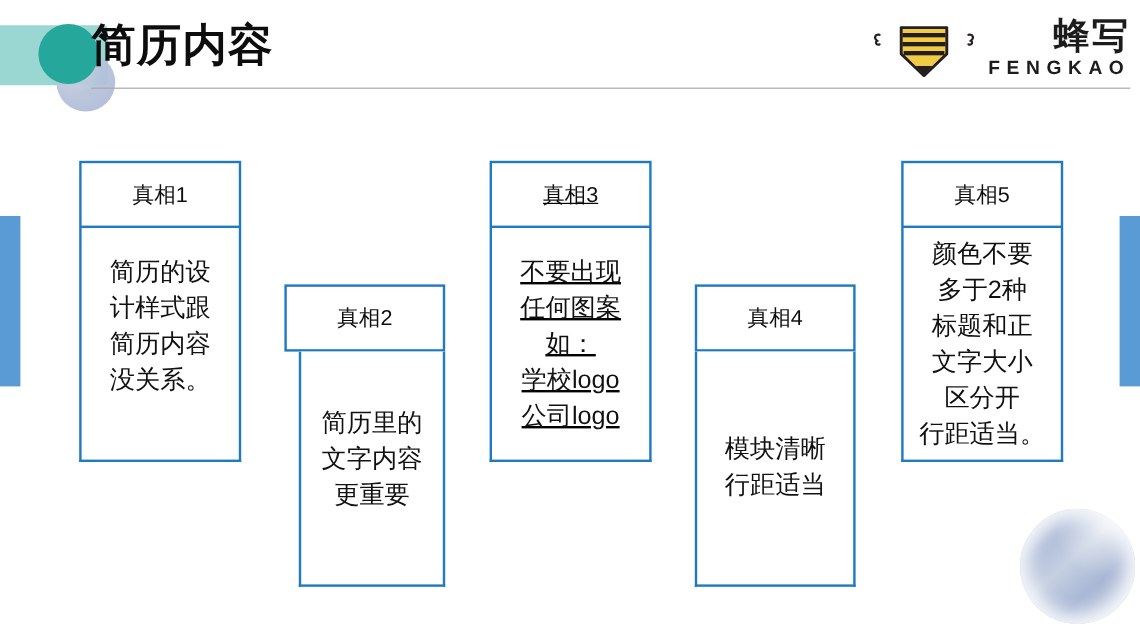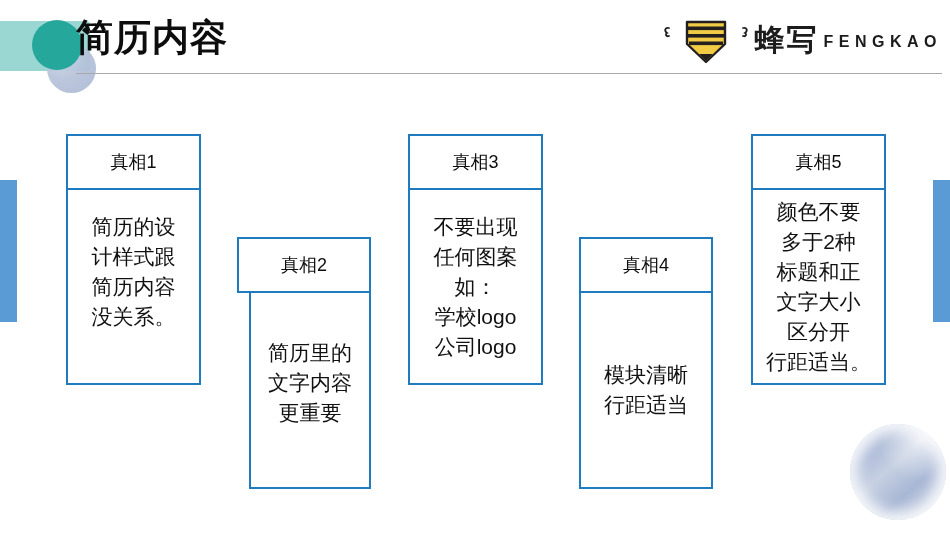"蜂写" .logo-text-wrap { align-items: center -> flex-end; flex-direction: row -> column }
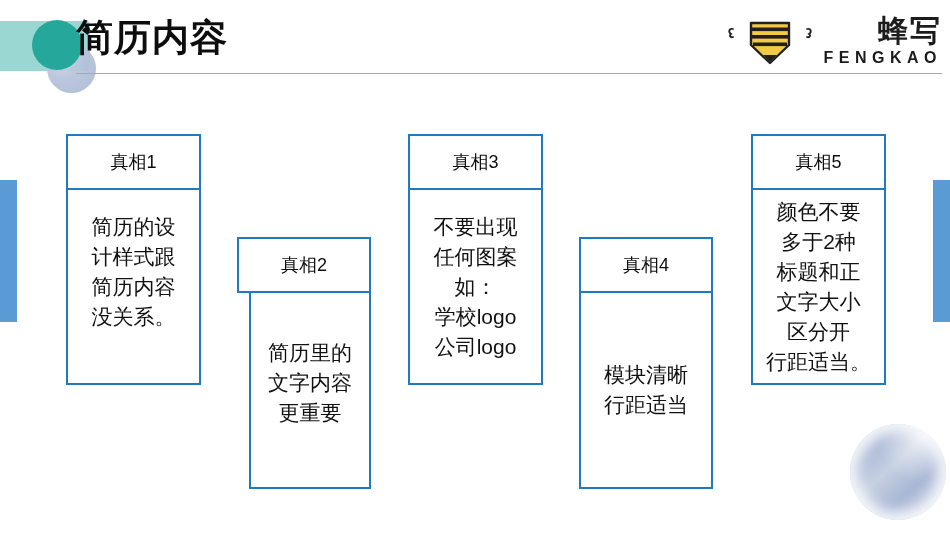"真相3" #box-3 { text-decoration: none -> underline }
